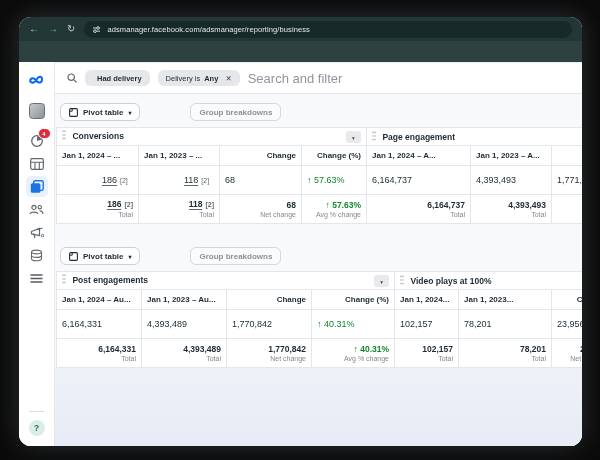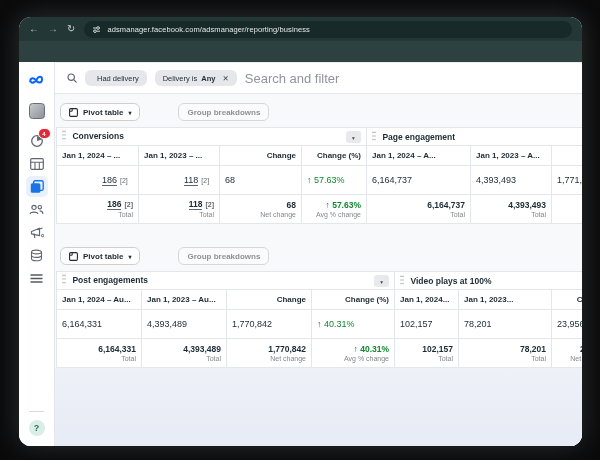"Had delivery" .chip1 { font-weight: 400 -> 700 }
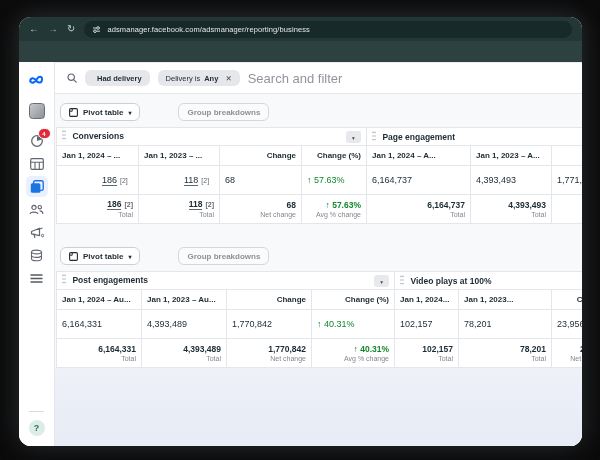"Pivot table" .controls { gap: 12px -> 24px }
